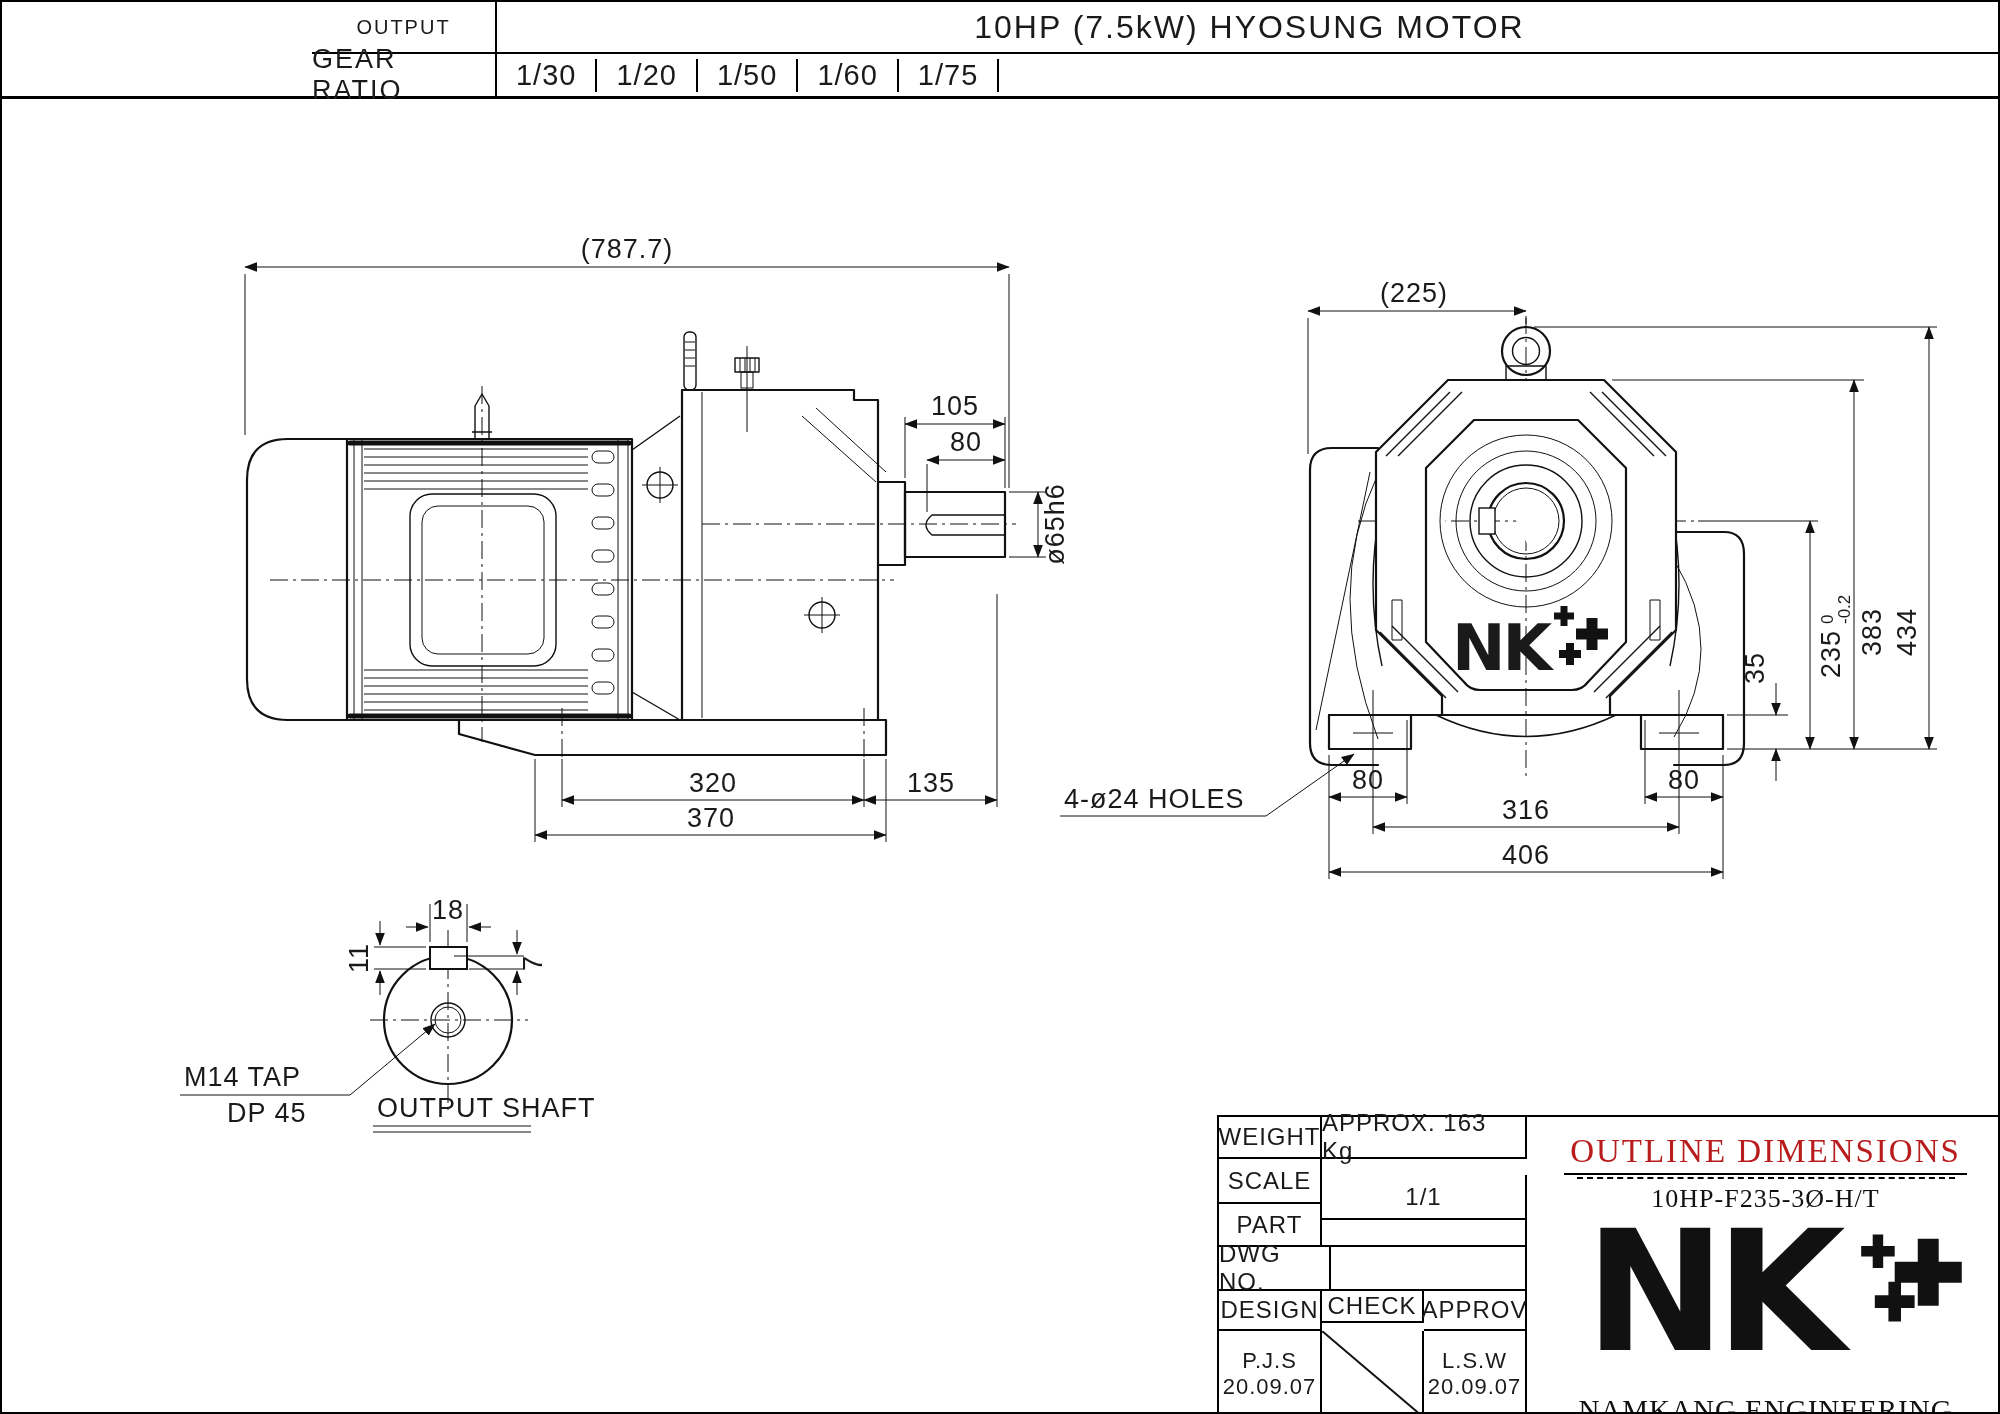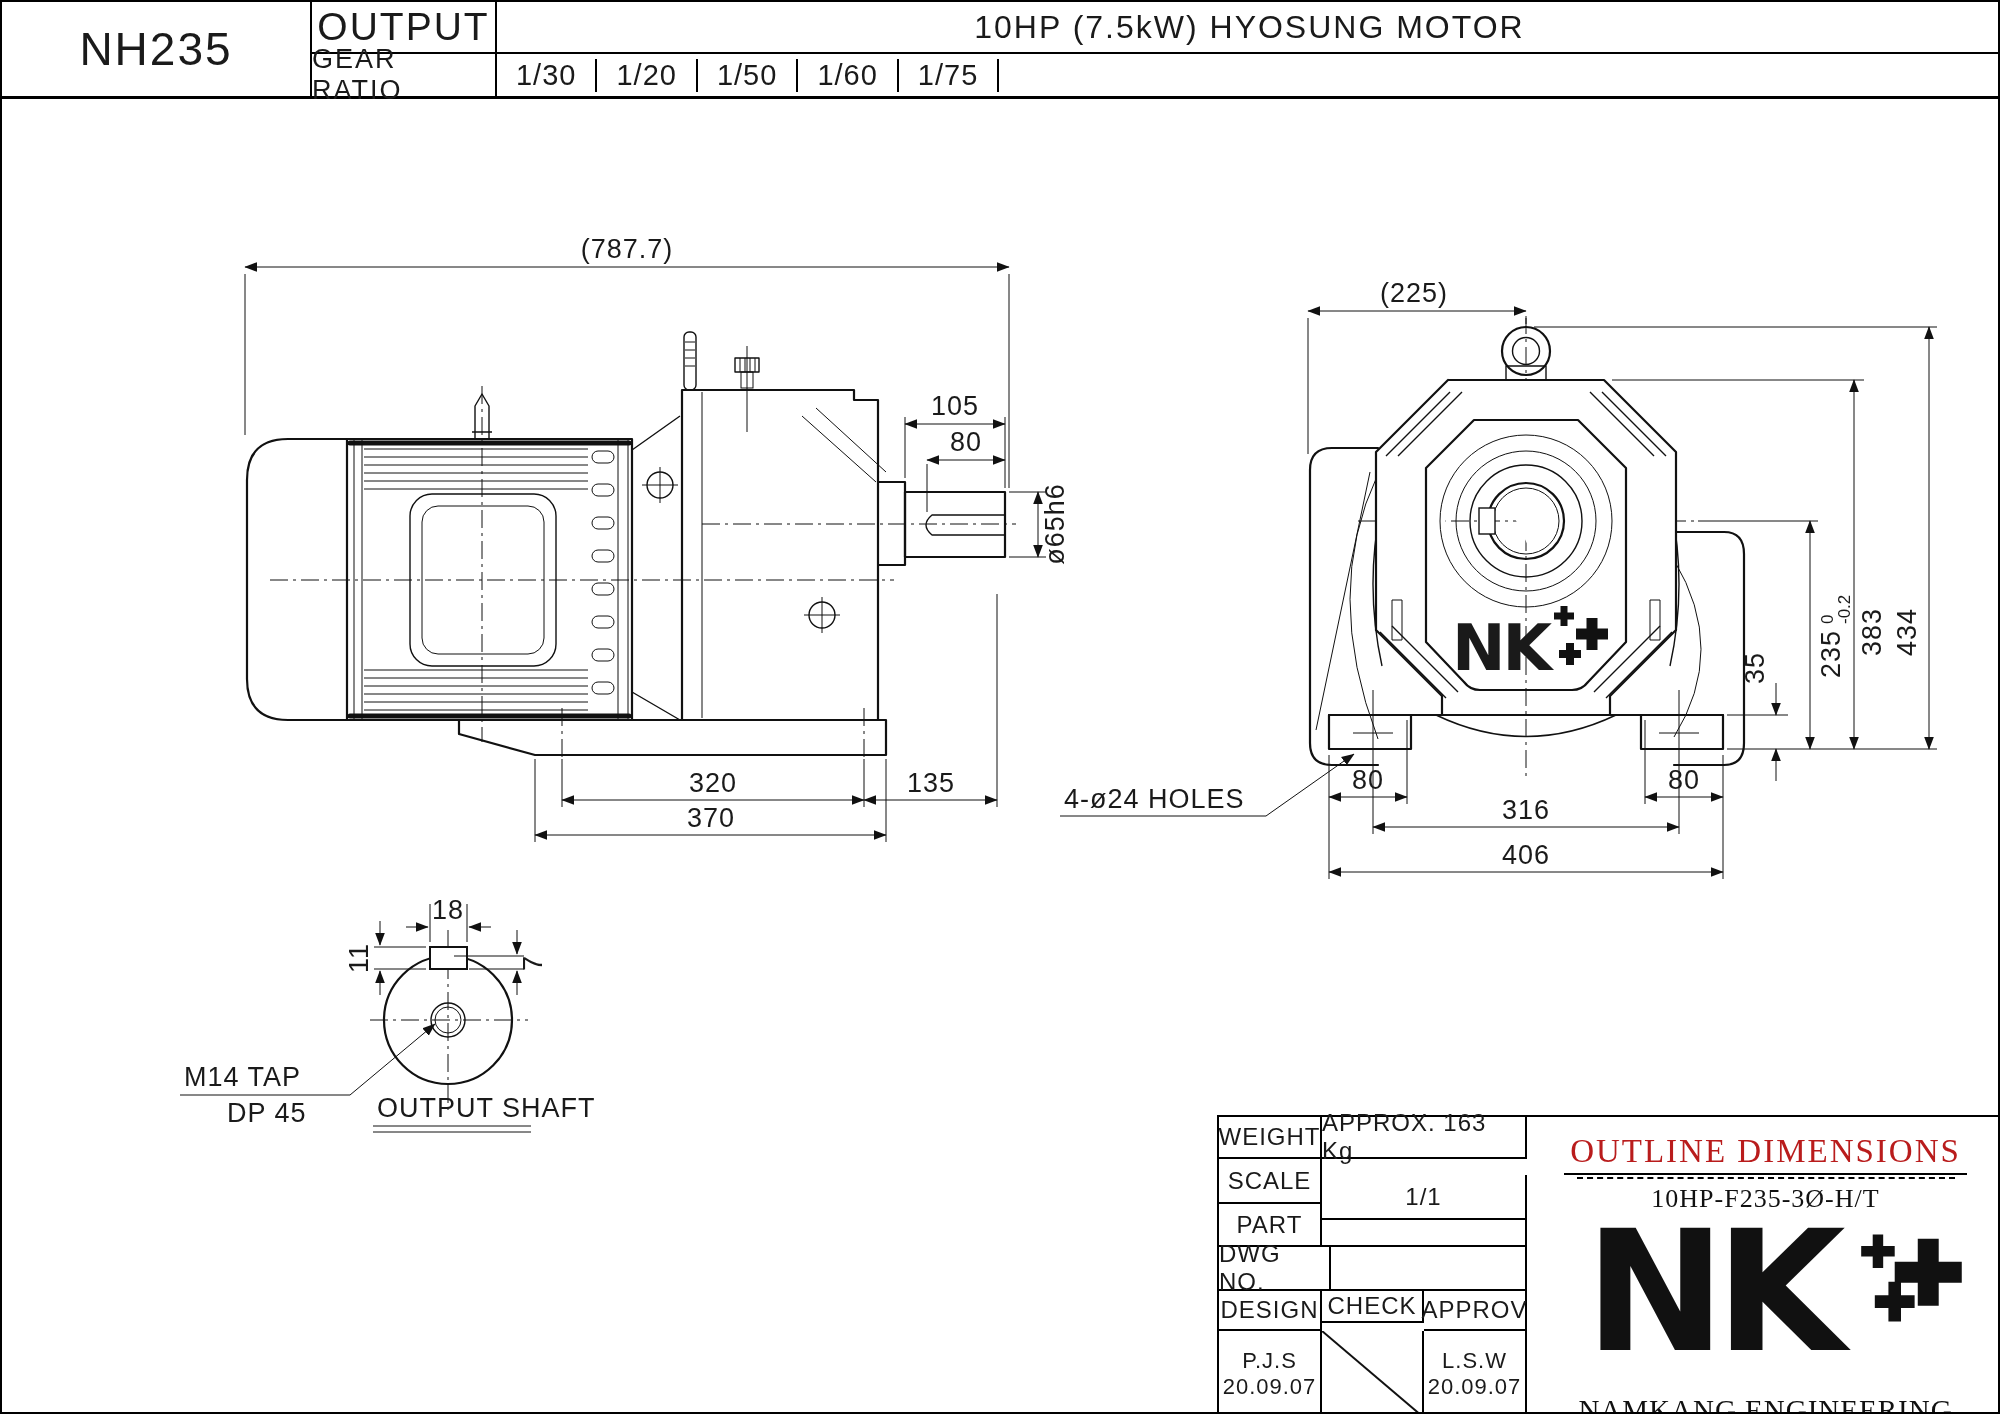"NH235" div.cell { html: <div>NH235</div> -> none }
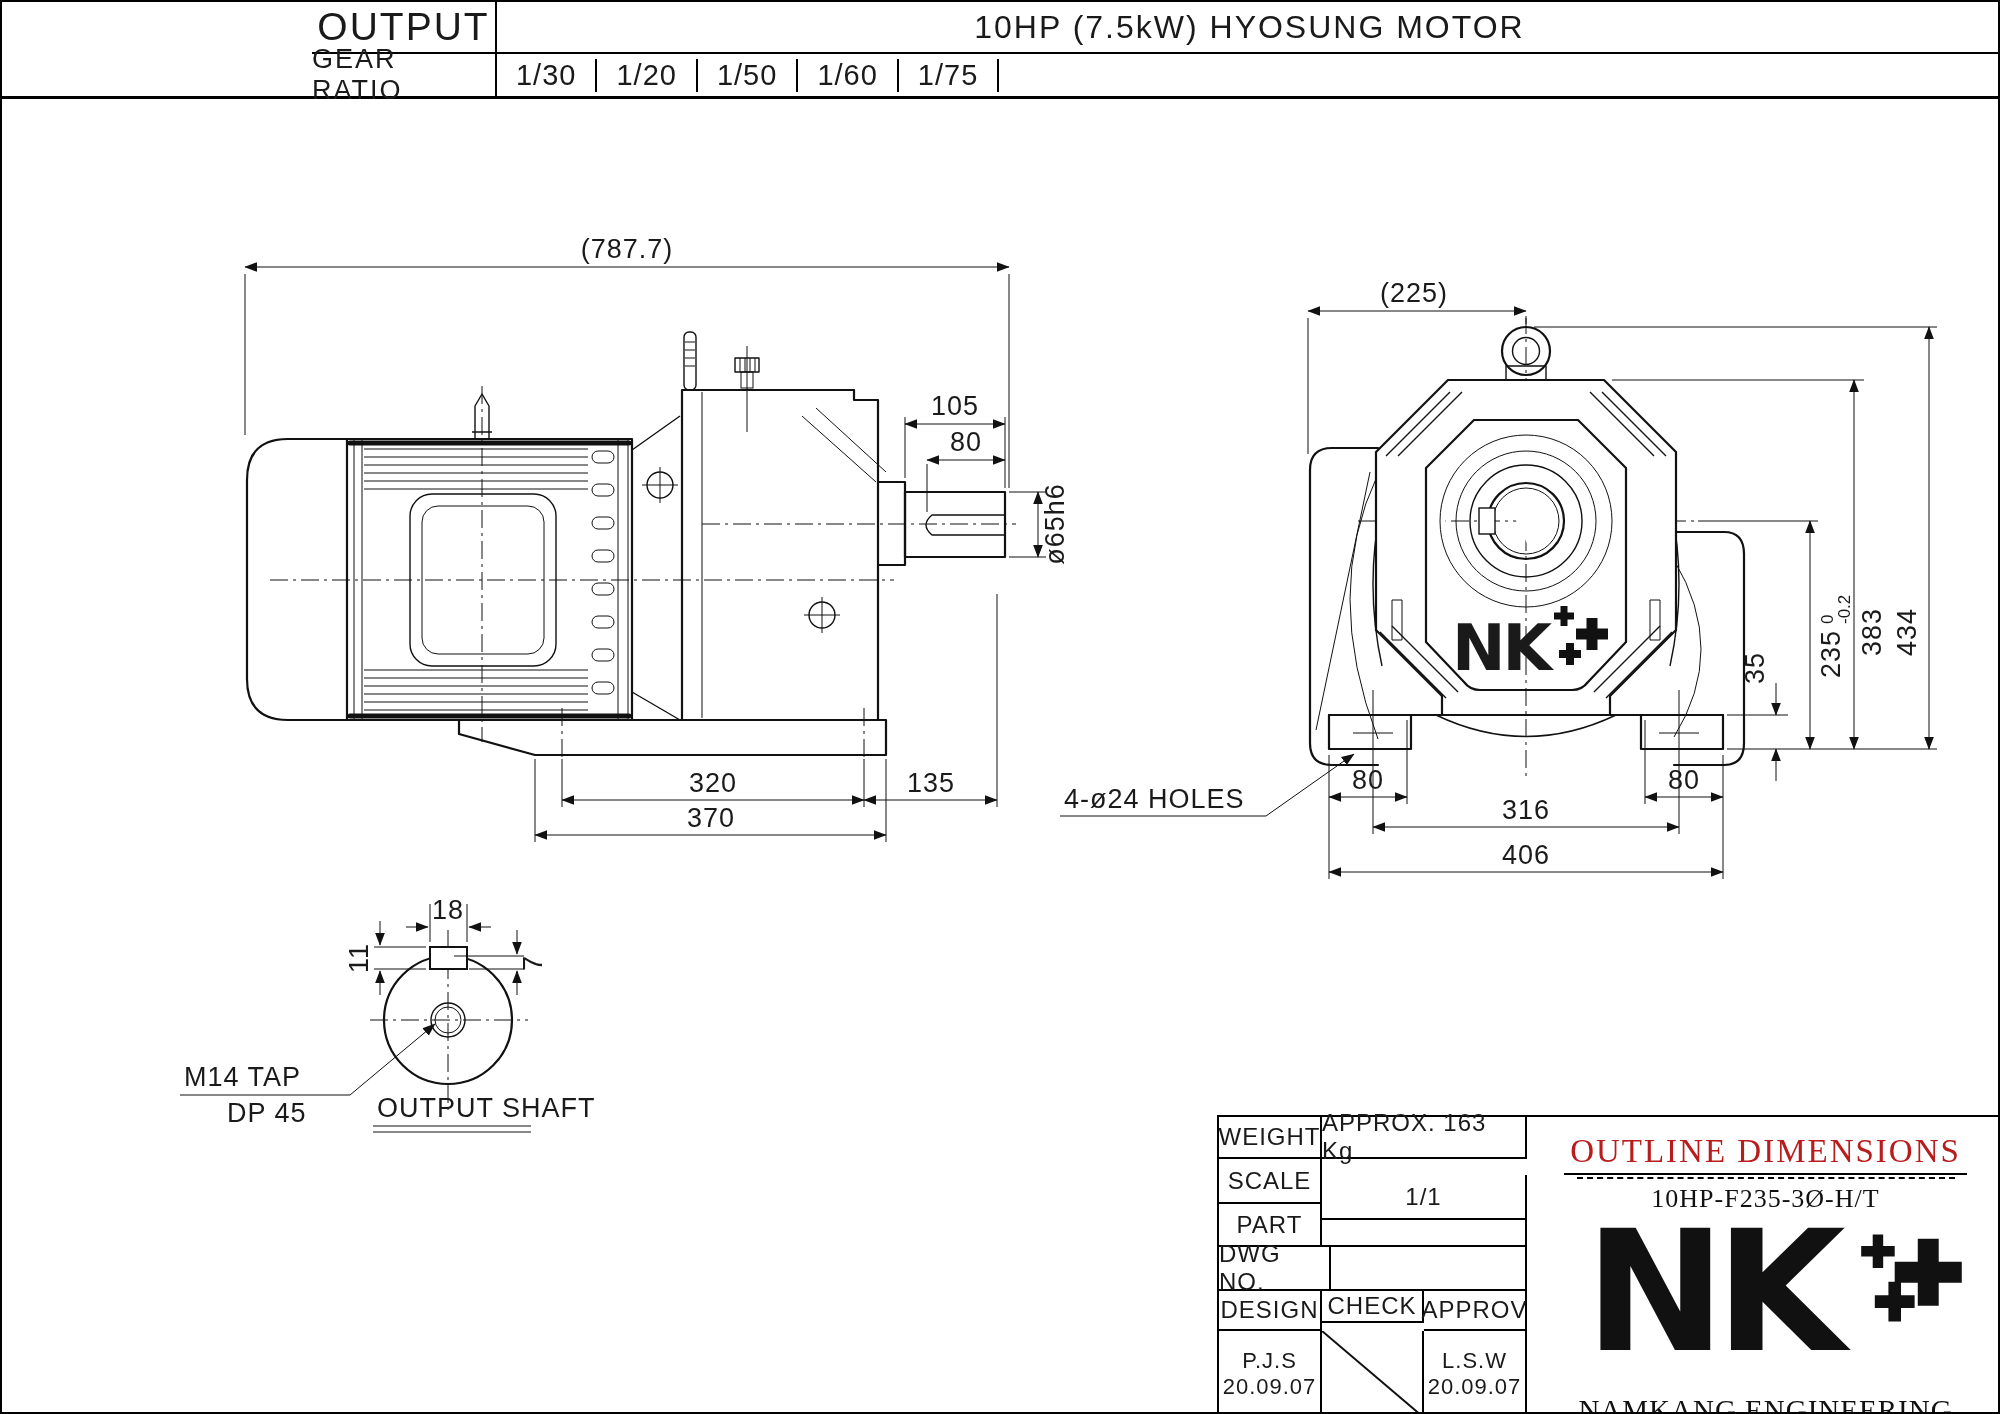"OUTPUT" .c-out { font-size: 39px -> 20px }
